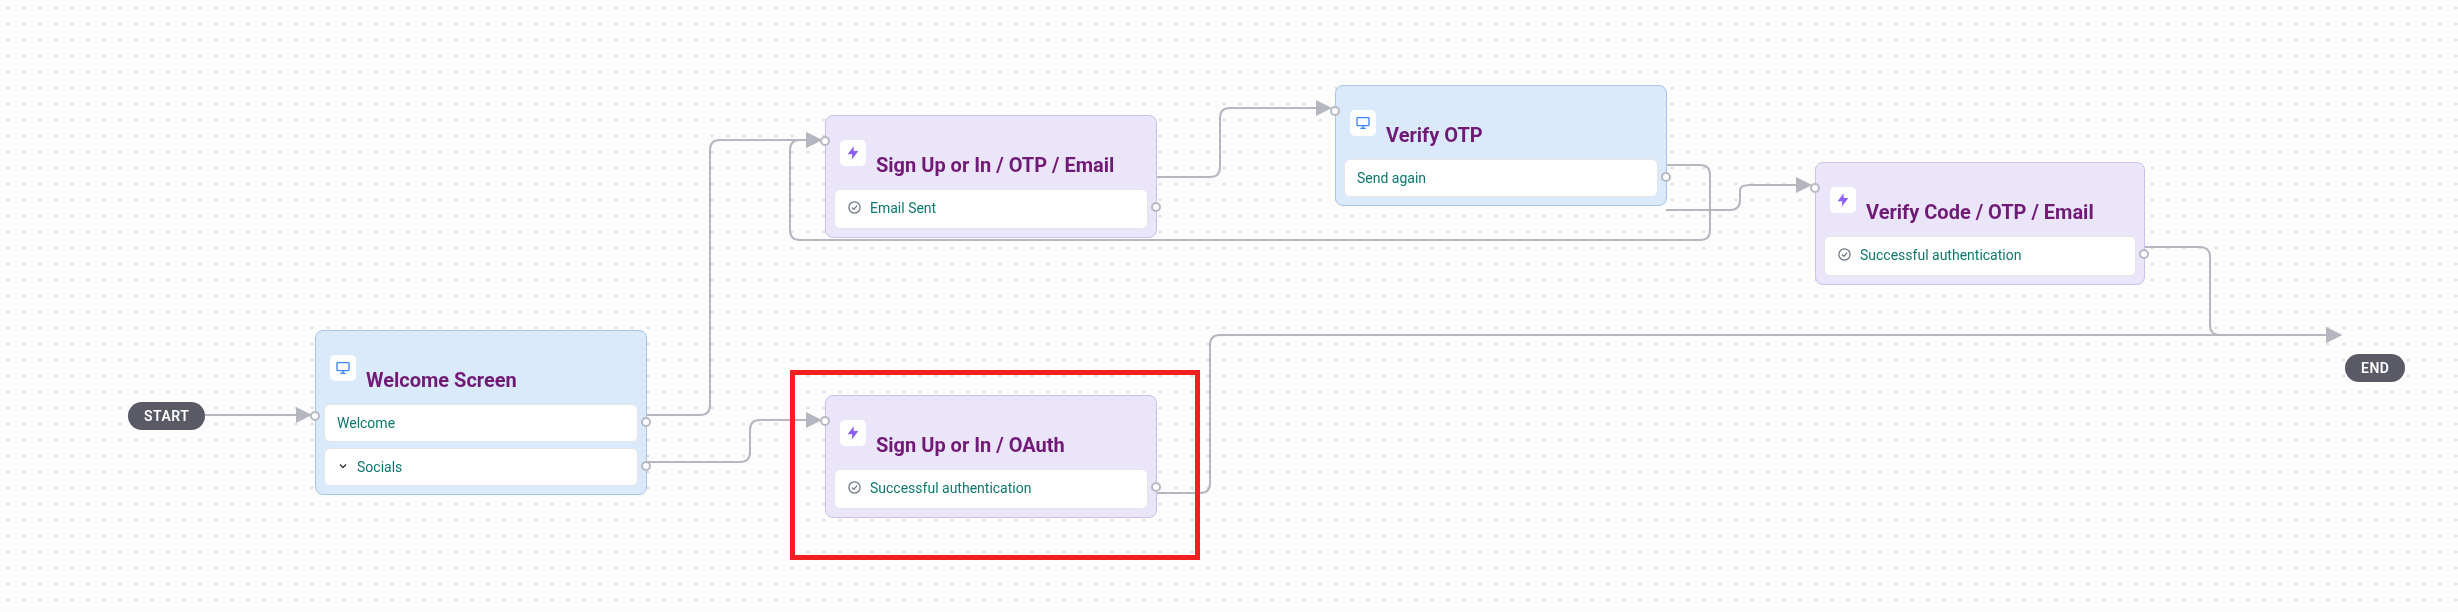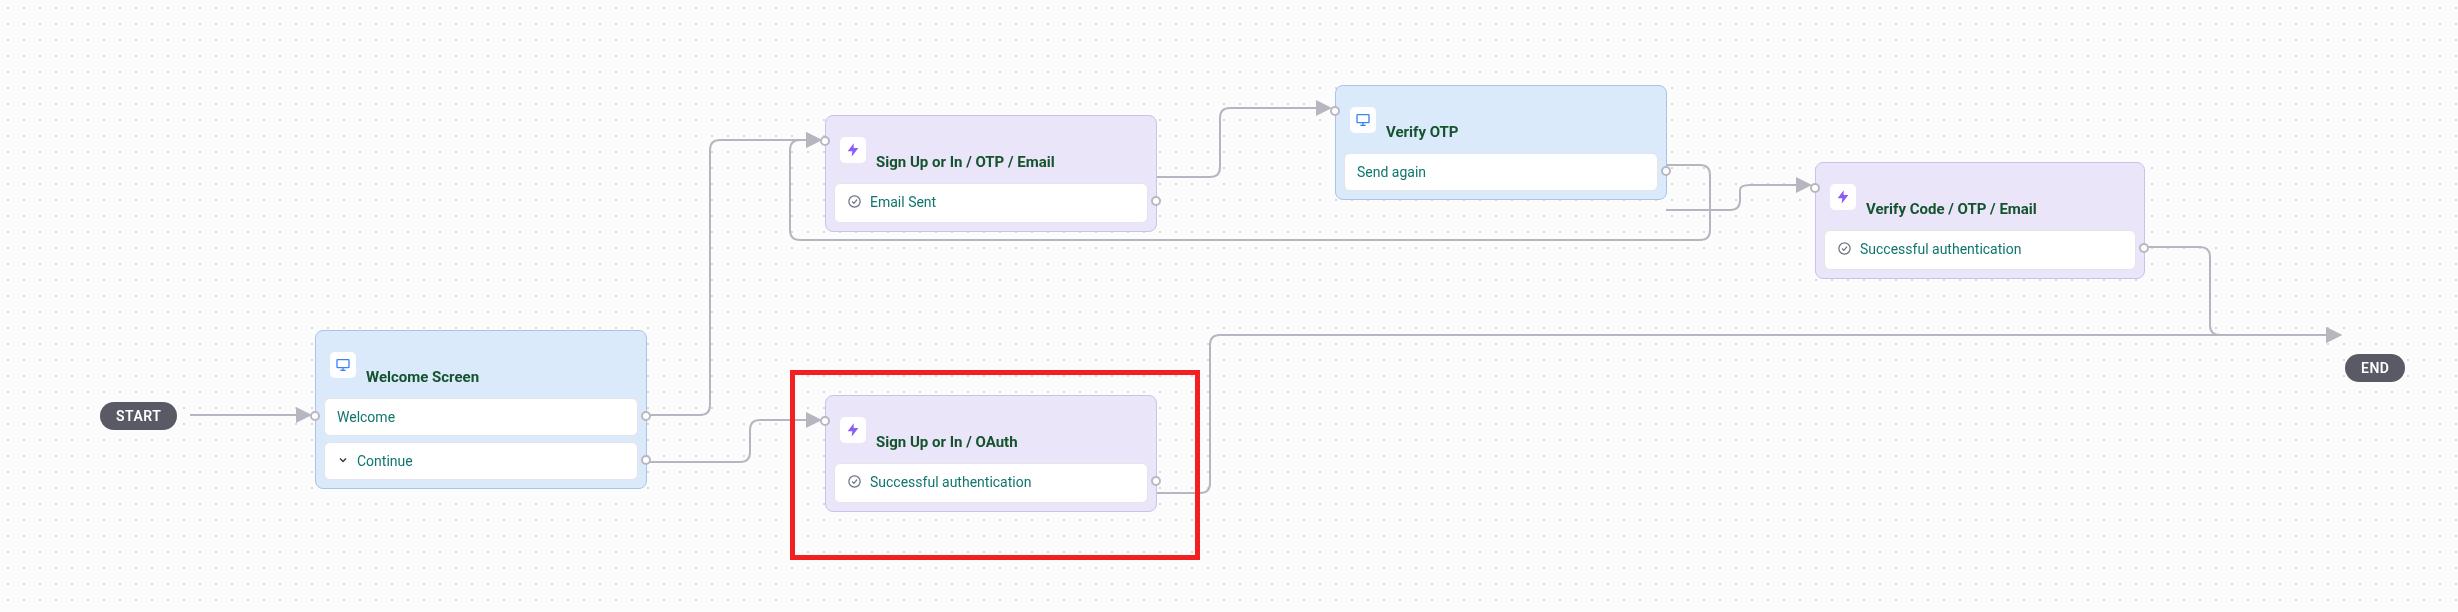"Verify OTP" .node-title { color: #14532d -> #701a75; font-size: 15px -> 20px }
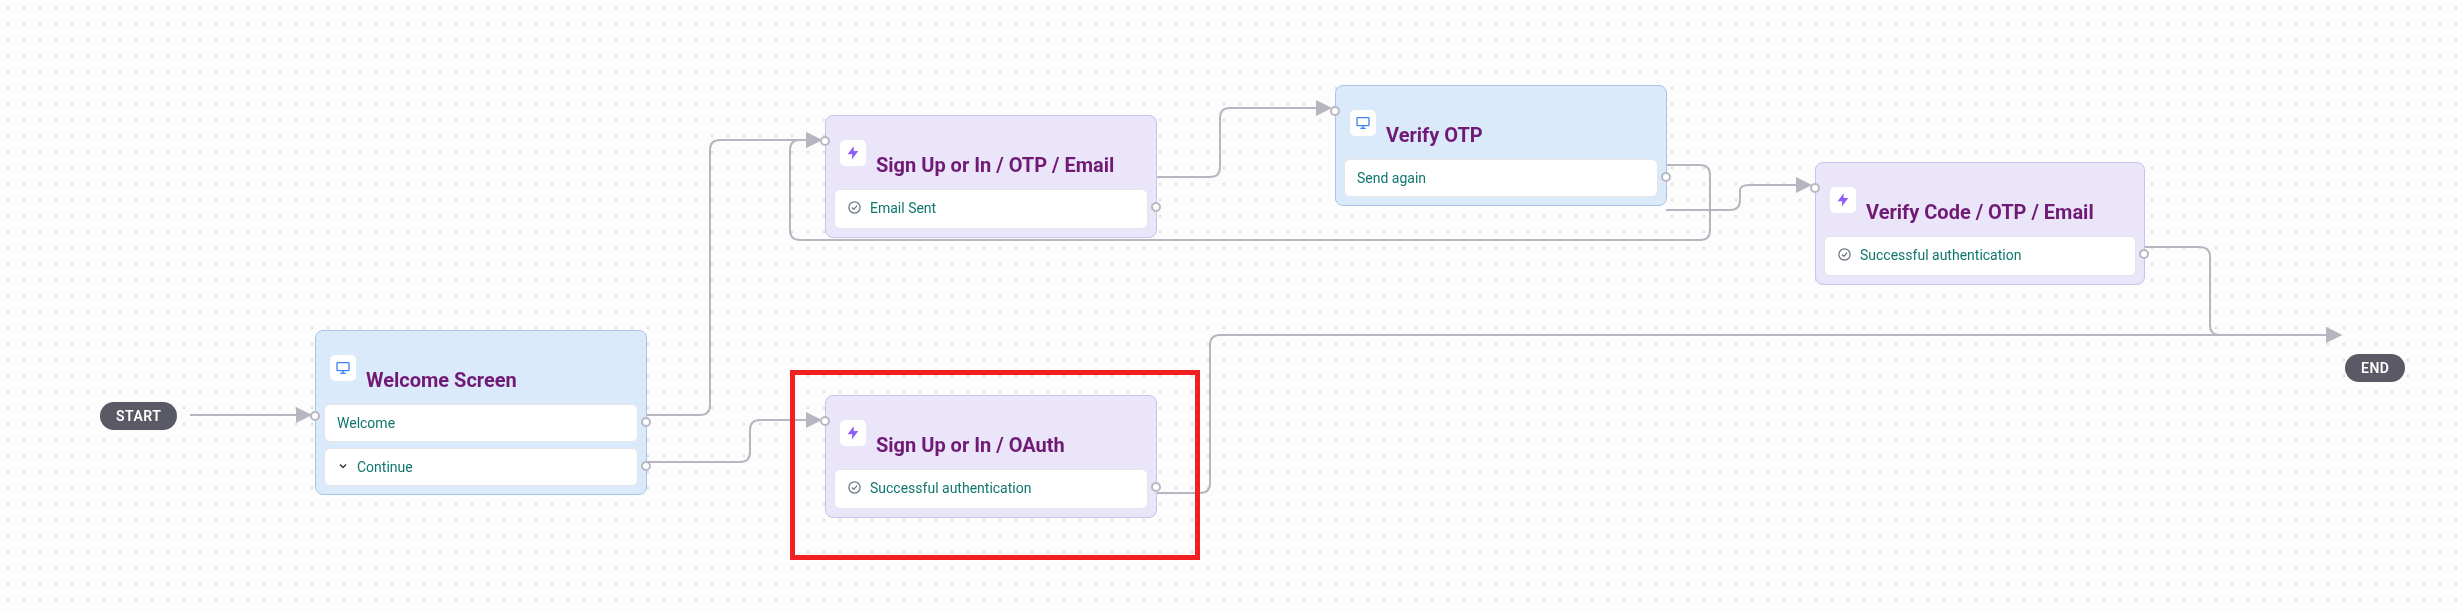"START" div.pill { left: 100px -> 128px }
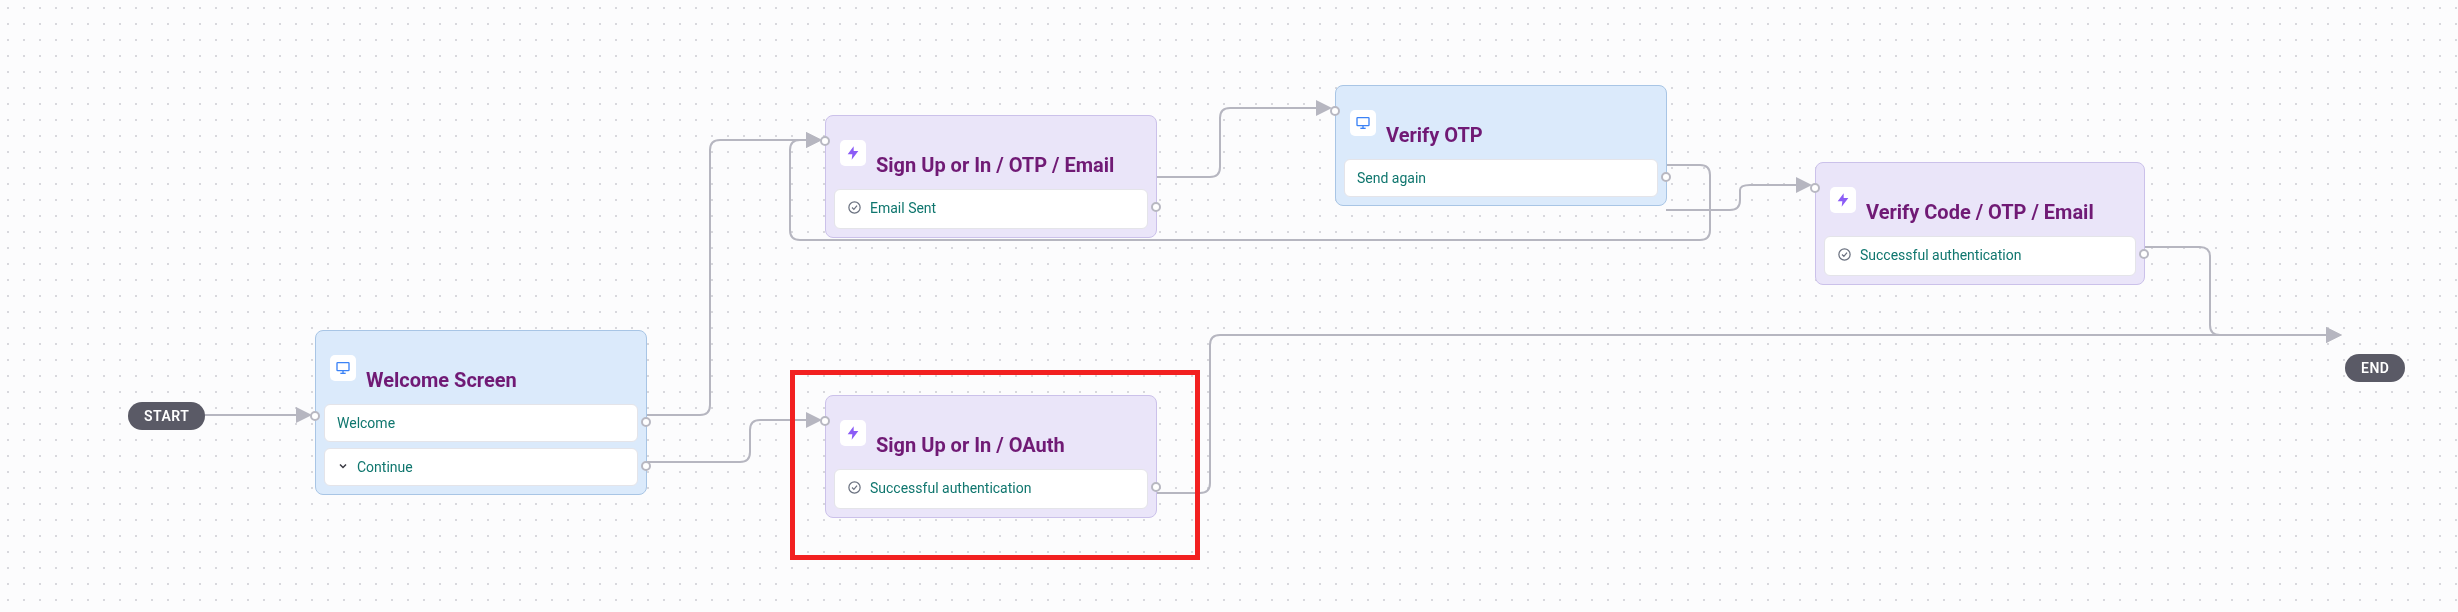"Continue" span { text: Continue -> Socials }
